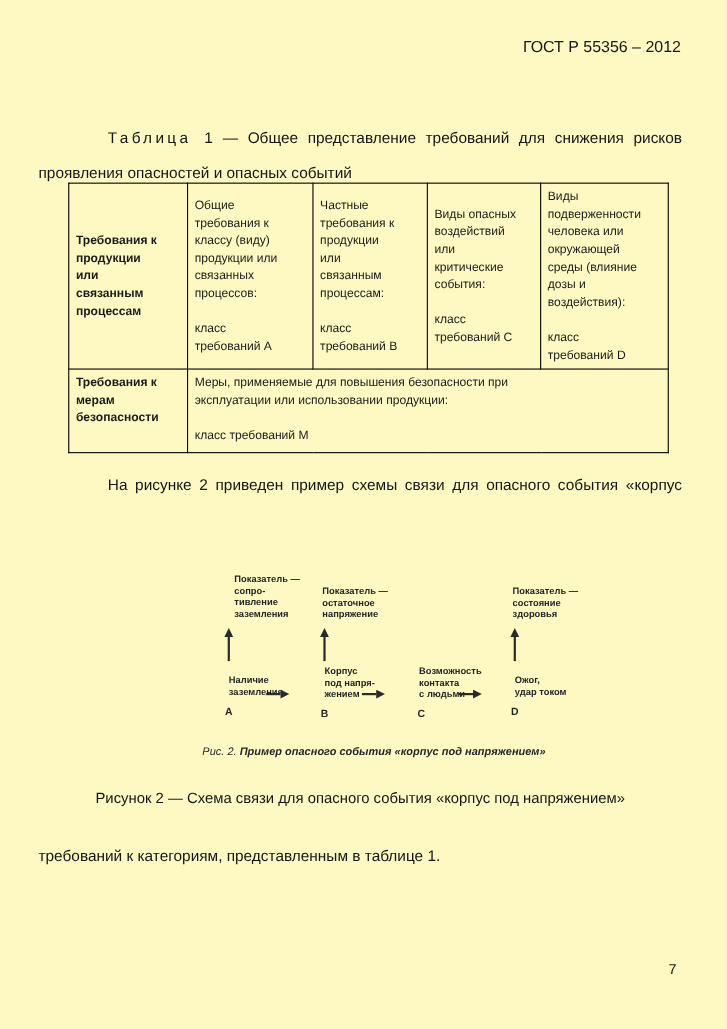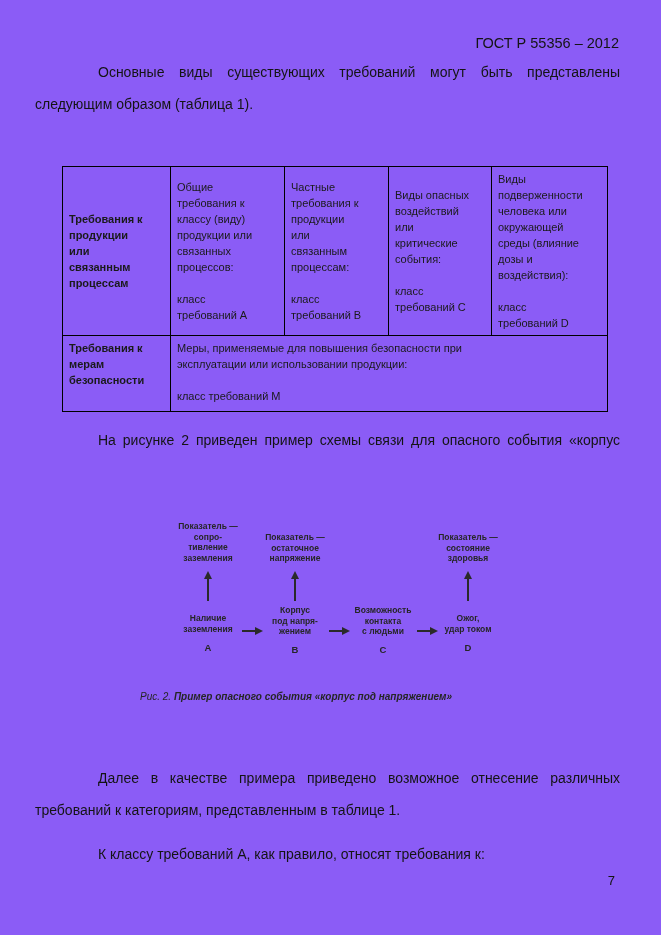"ГОСТ Р 55356 – 2012" .page { background: #8b5cf6 -> #fef9c3 }
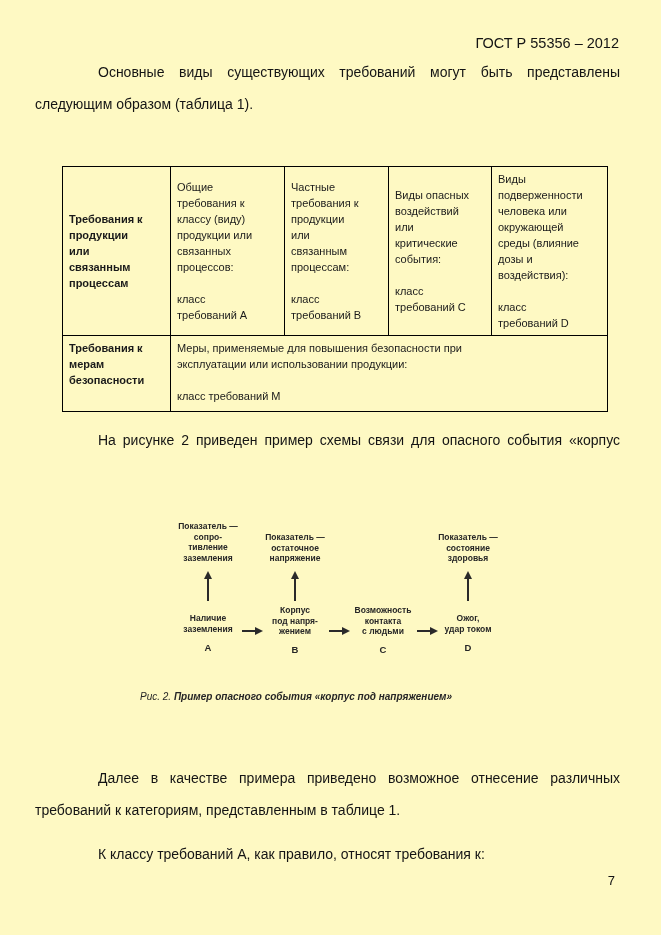"Основные виды существующих требований" div.para { html: <div> <div>Основные виды существующих требований могут быть представлены</div> <div>следующим образом (таблица 1).</div> </div> -> none }
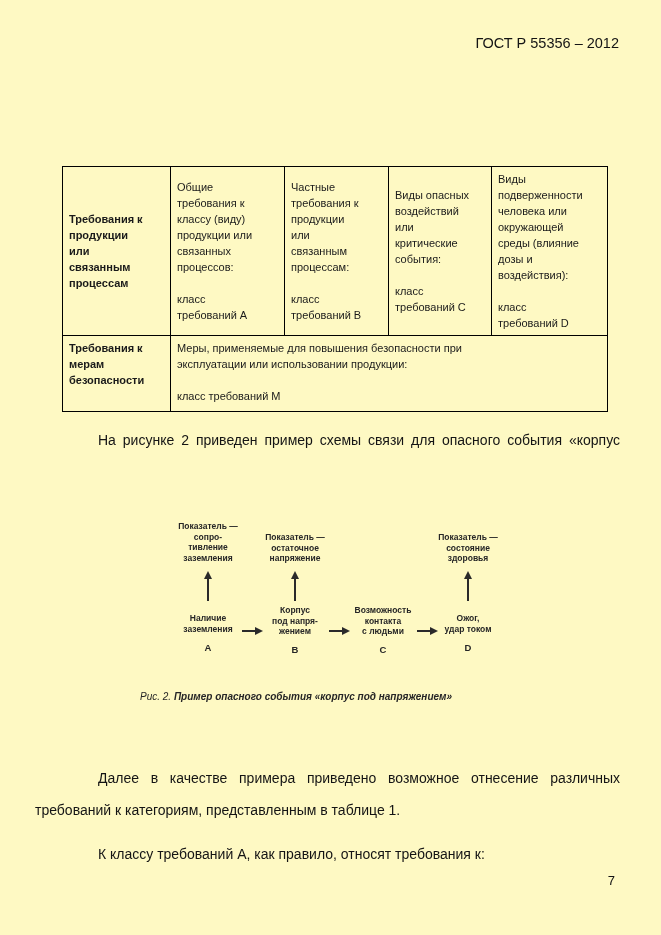"Таблица 1 — Общее представление" div.para { html: none -> <div> <div><span>Таблица 1</span><span>— Общее представление требований для снижения рисков</span></div> <div>проявления опасностей и опасных событий</div> </div> }
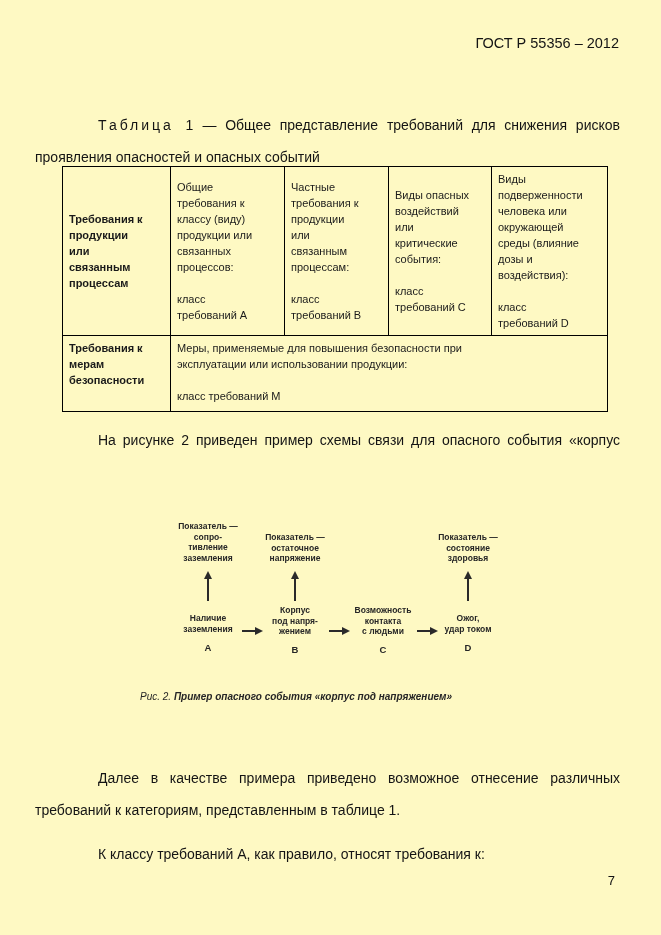"Показатель —" .fig-label { margin-left: none -> 40px; text-align: center -> none }
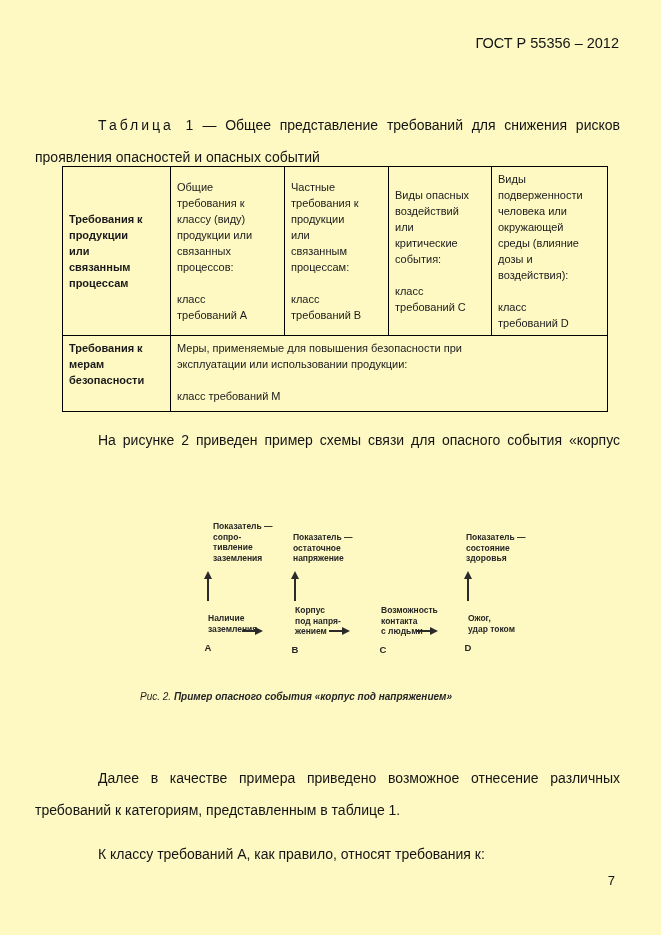"Рис. 2. Пример опасного события" .fig-caption { text-align: left -> center; top: 177px -> 164px }
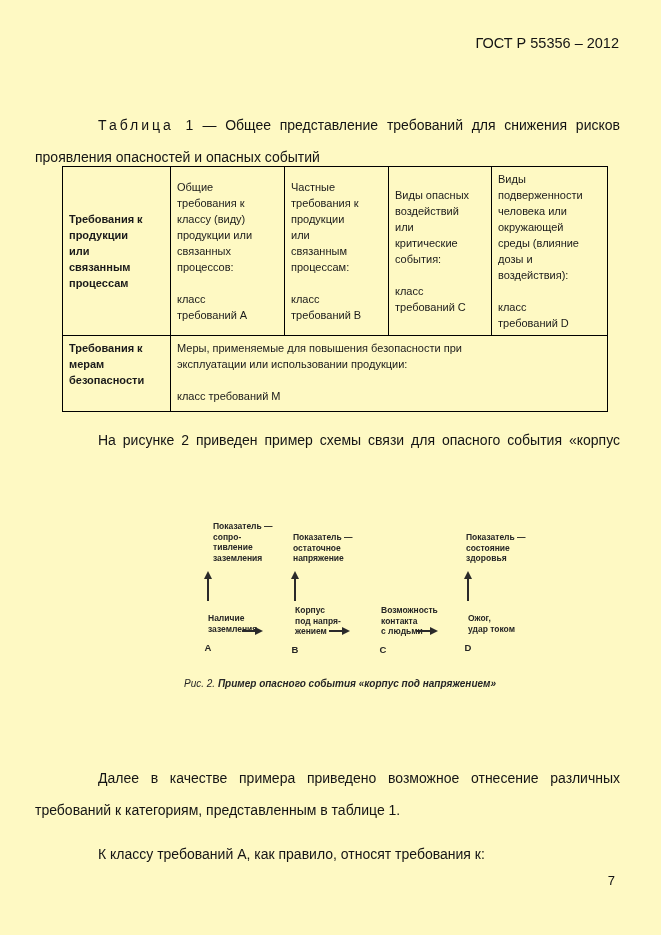"Рисунок 2 — Схема связи" div.figcap-line { html: none -> <div>Рисунок 2 — Схема связи для опасного события «корпус под напряжением»</div> }
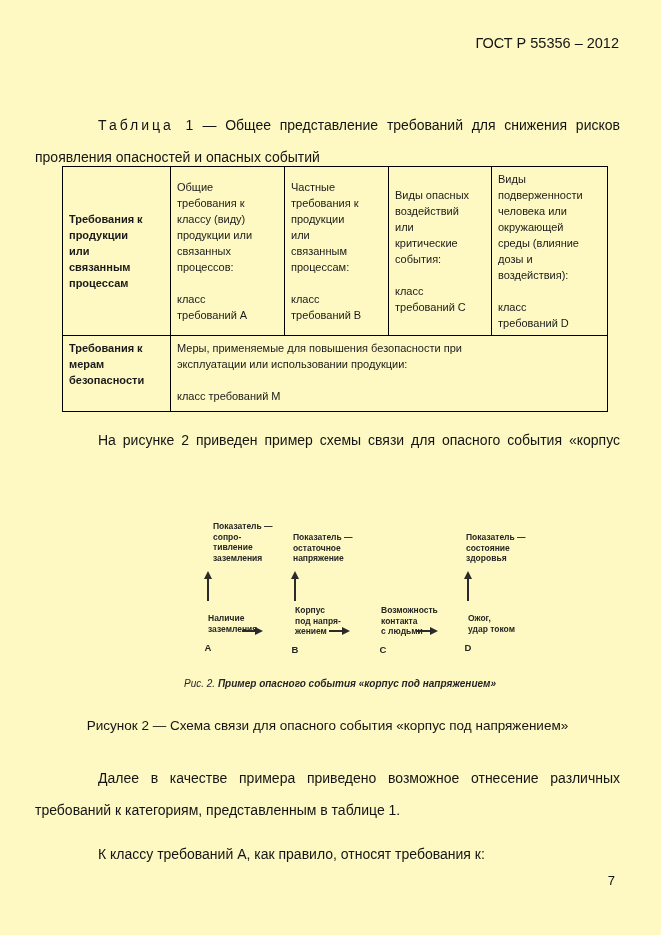"Далее в качестве примера приведено" div.line { html: <div>Далее в качестве примера приведено возможное отнесение различных</div> -> none }
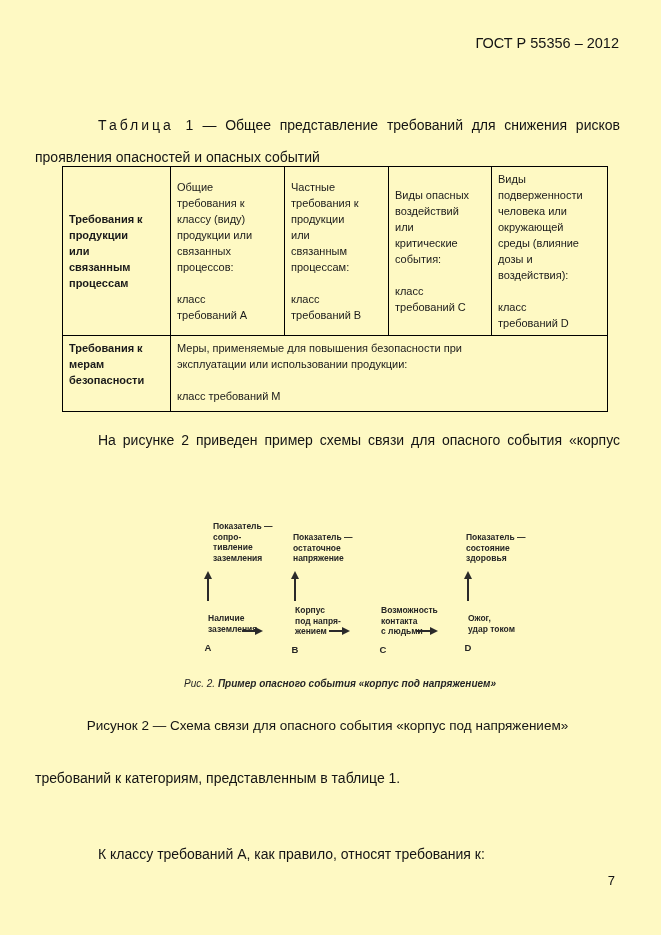"К классу требований А, как" div.para { html: <div> <div>К классу требований А, как правило, относят требования к:</div> </div> -> none }
